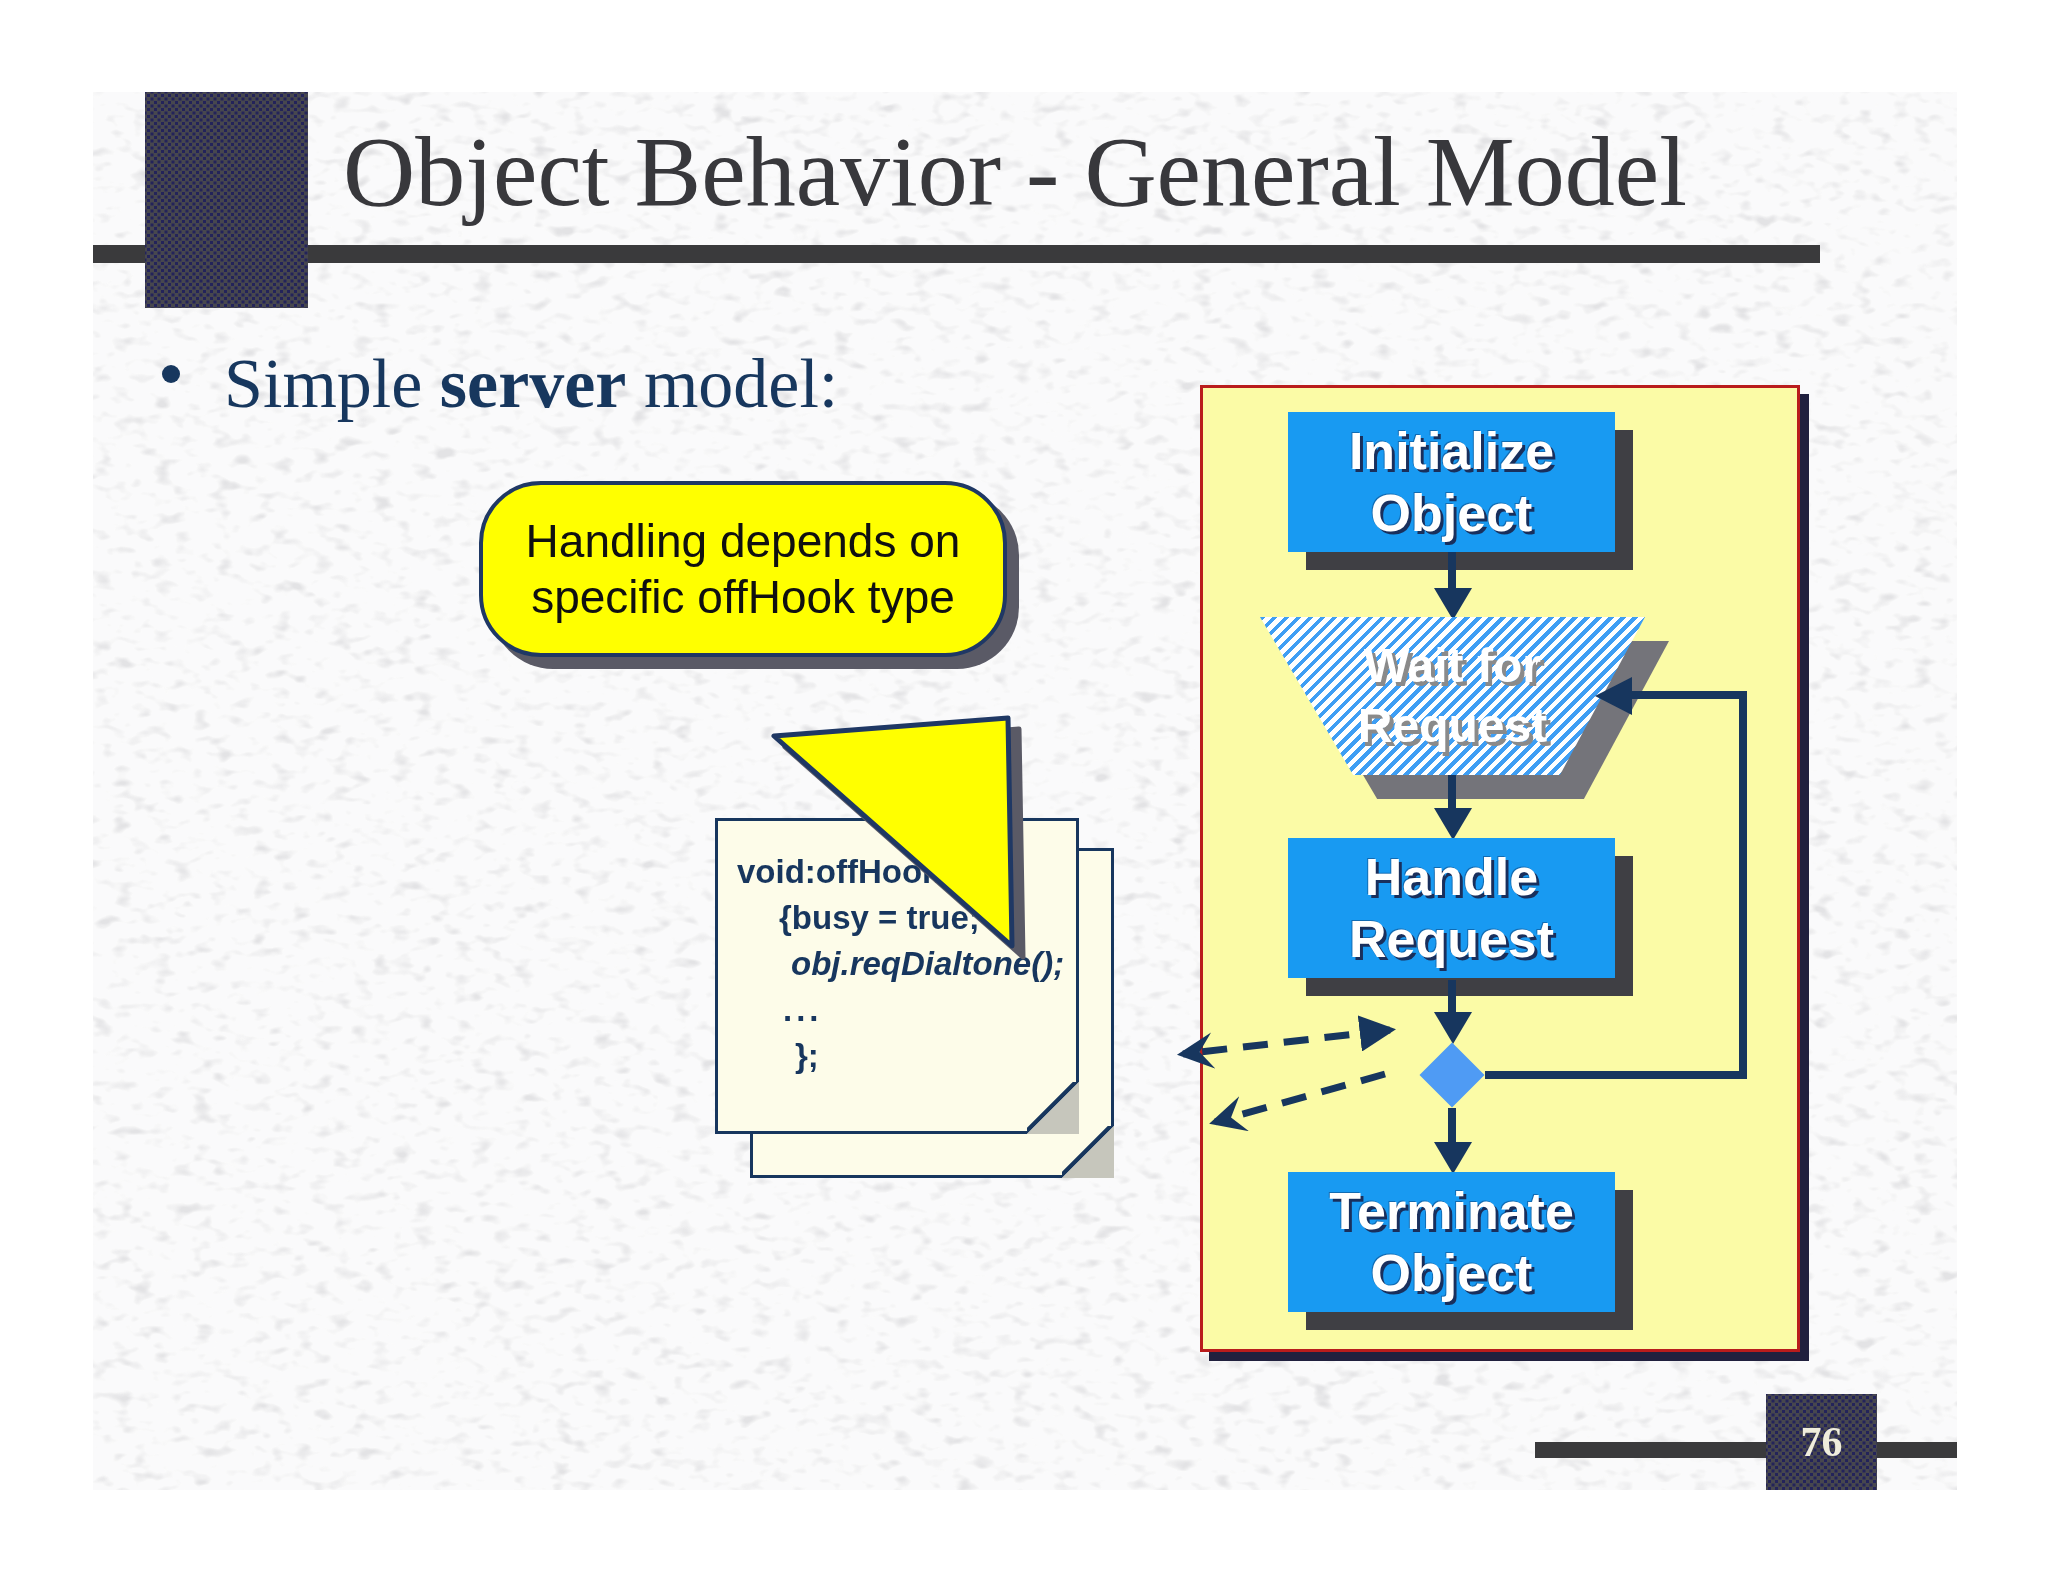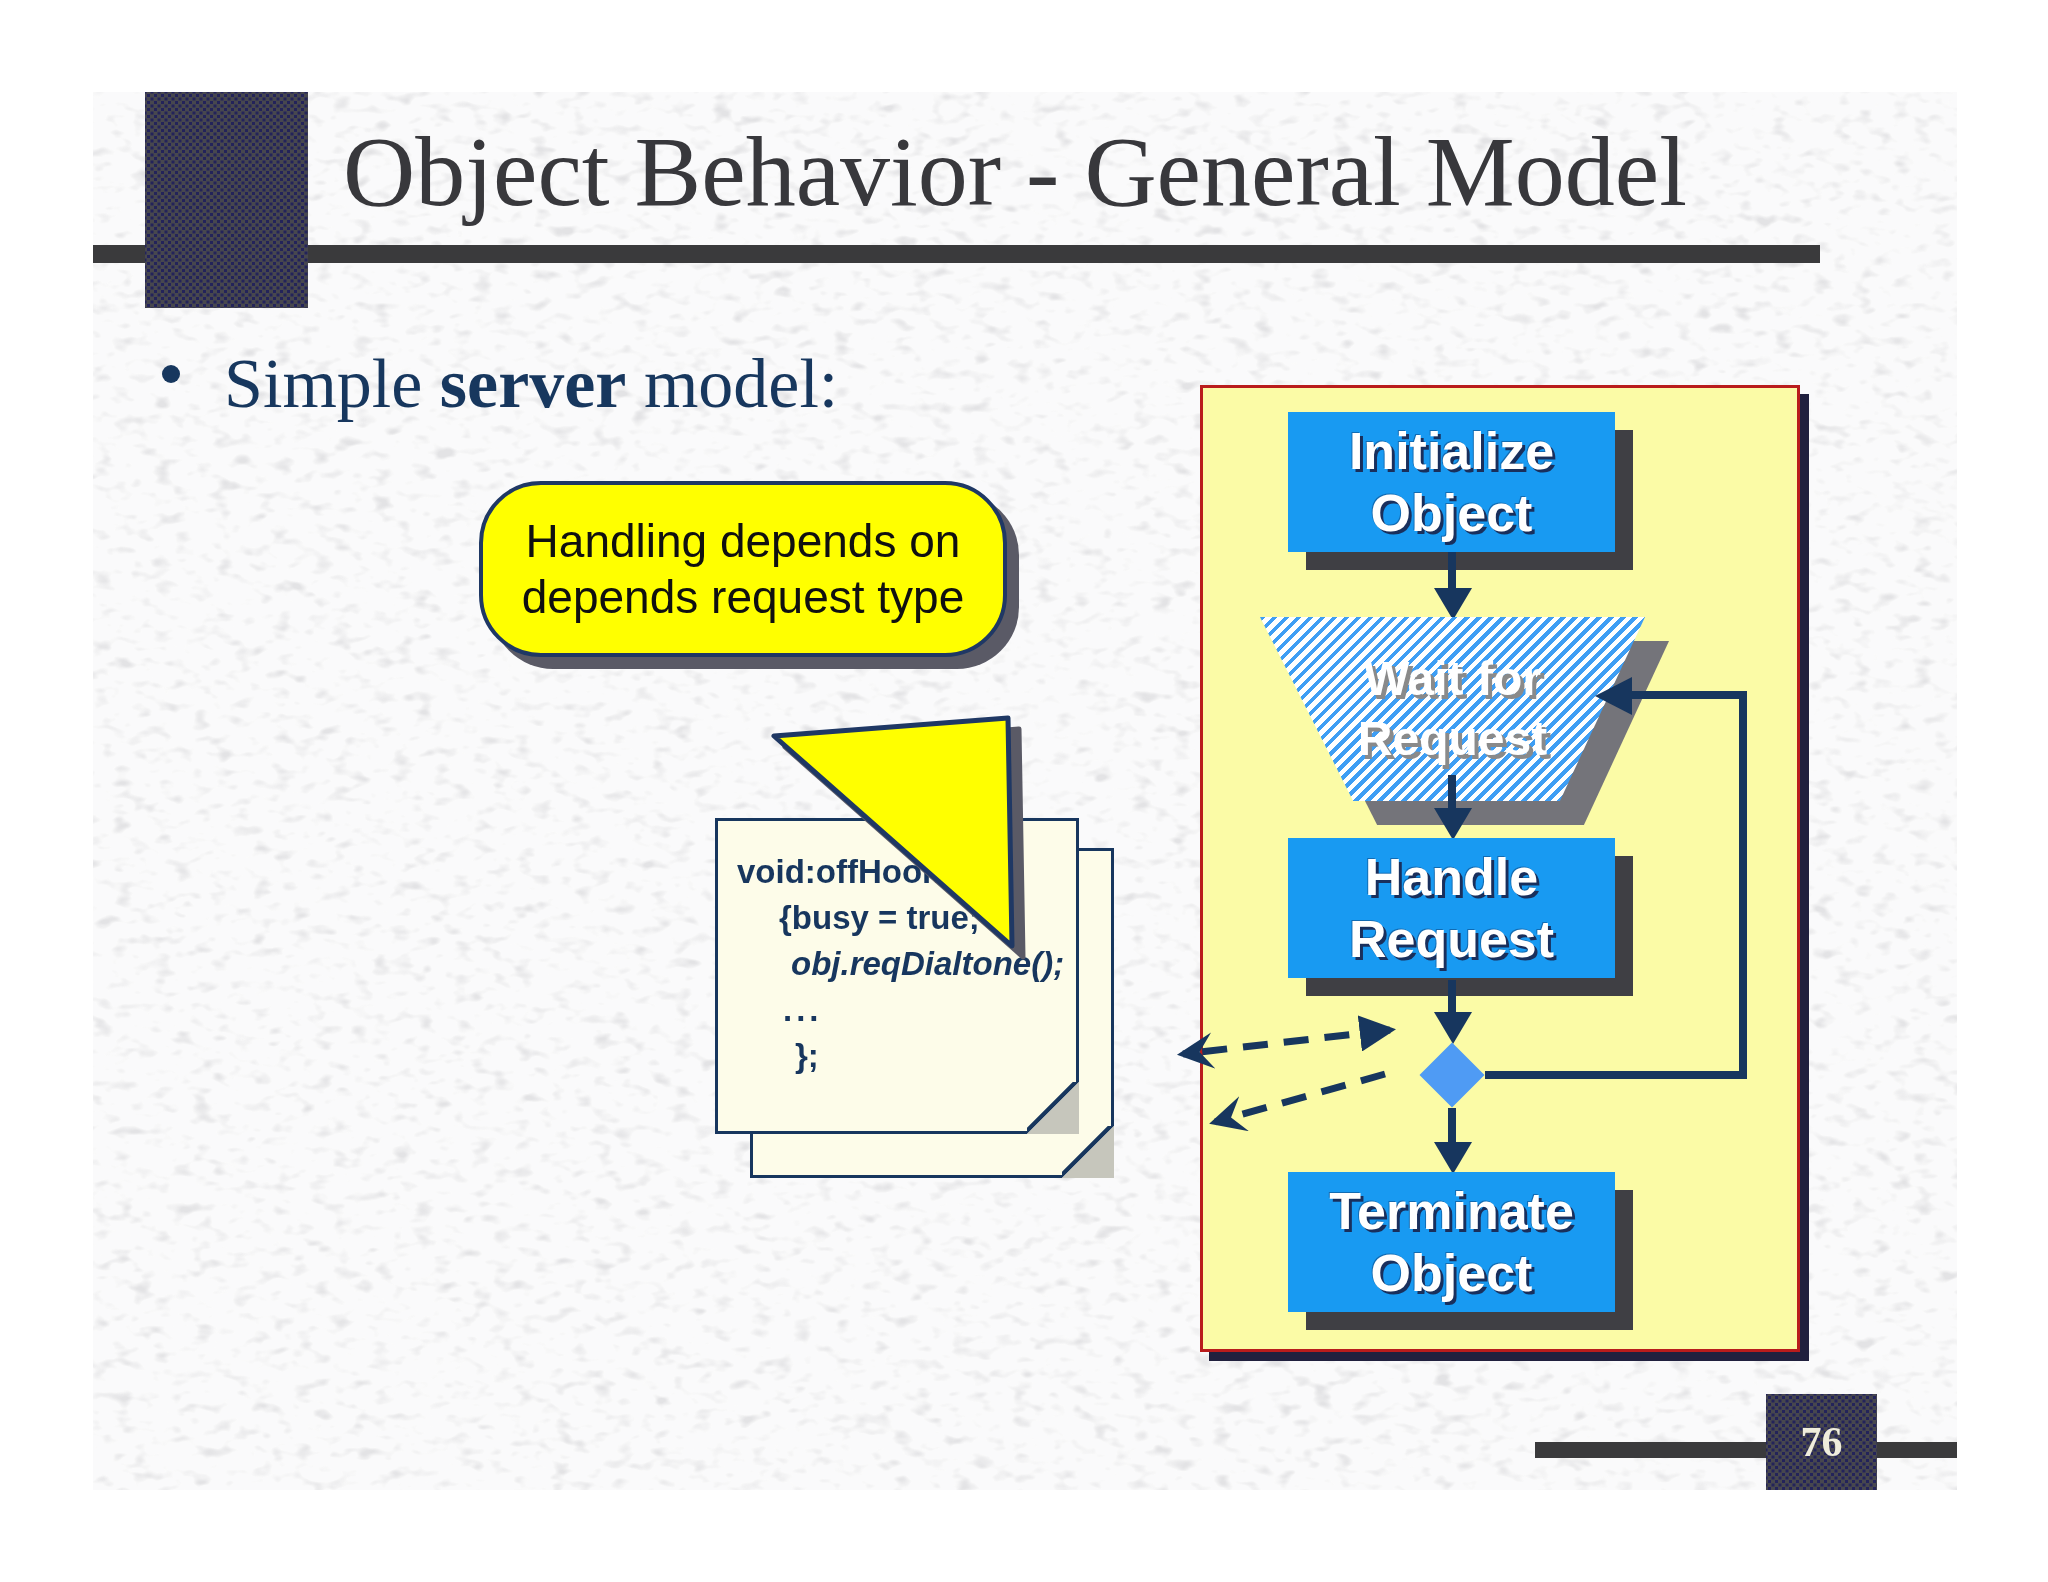"Handling depends on" div { text: depends request -> specific offHook }
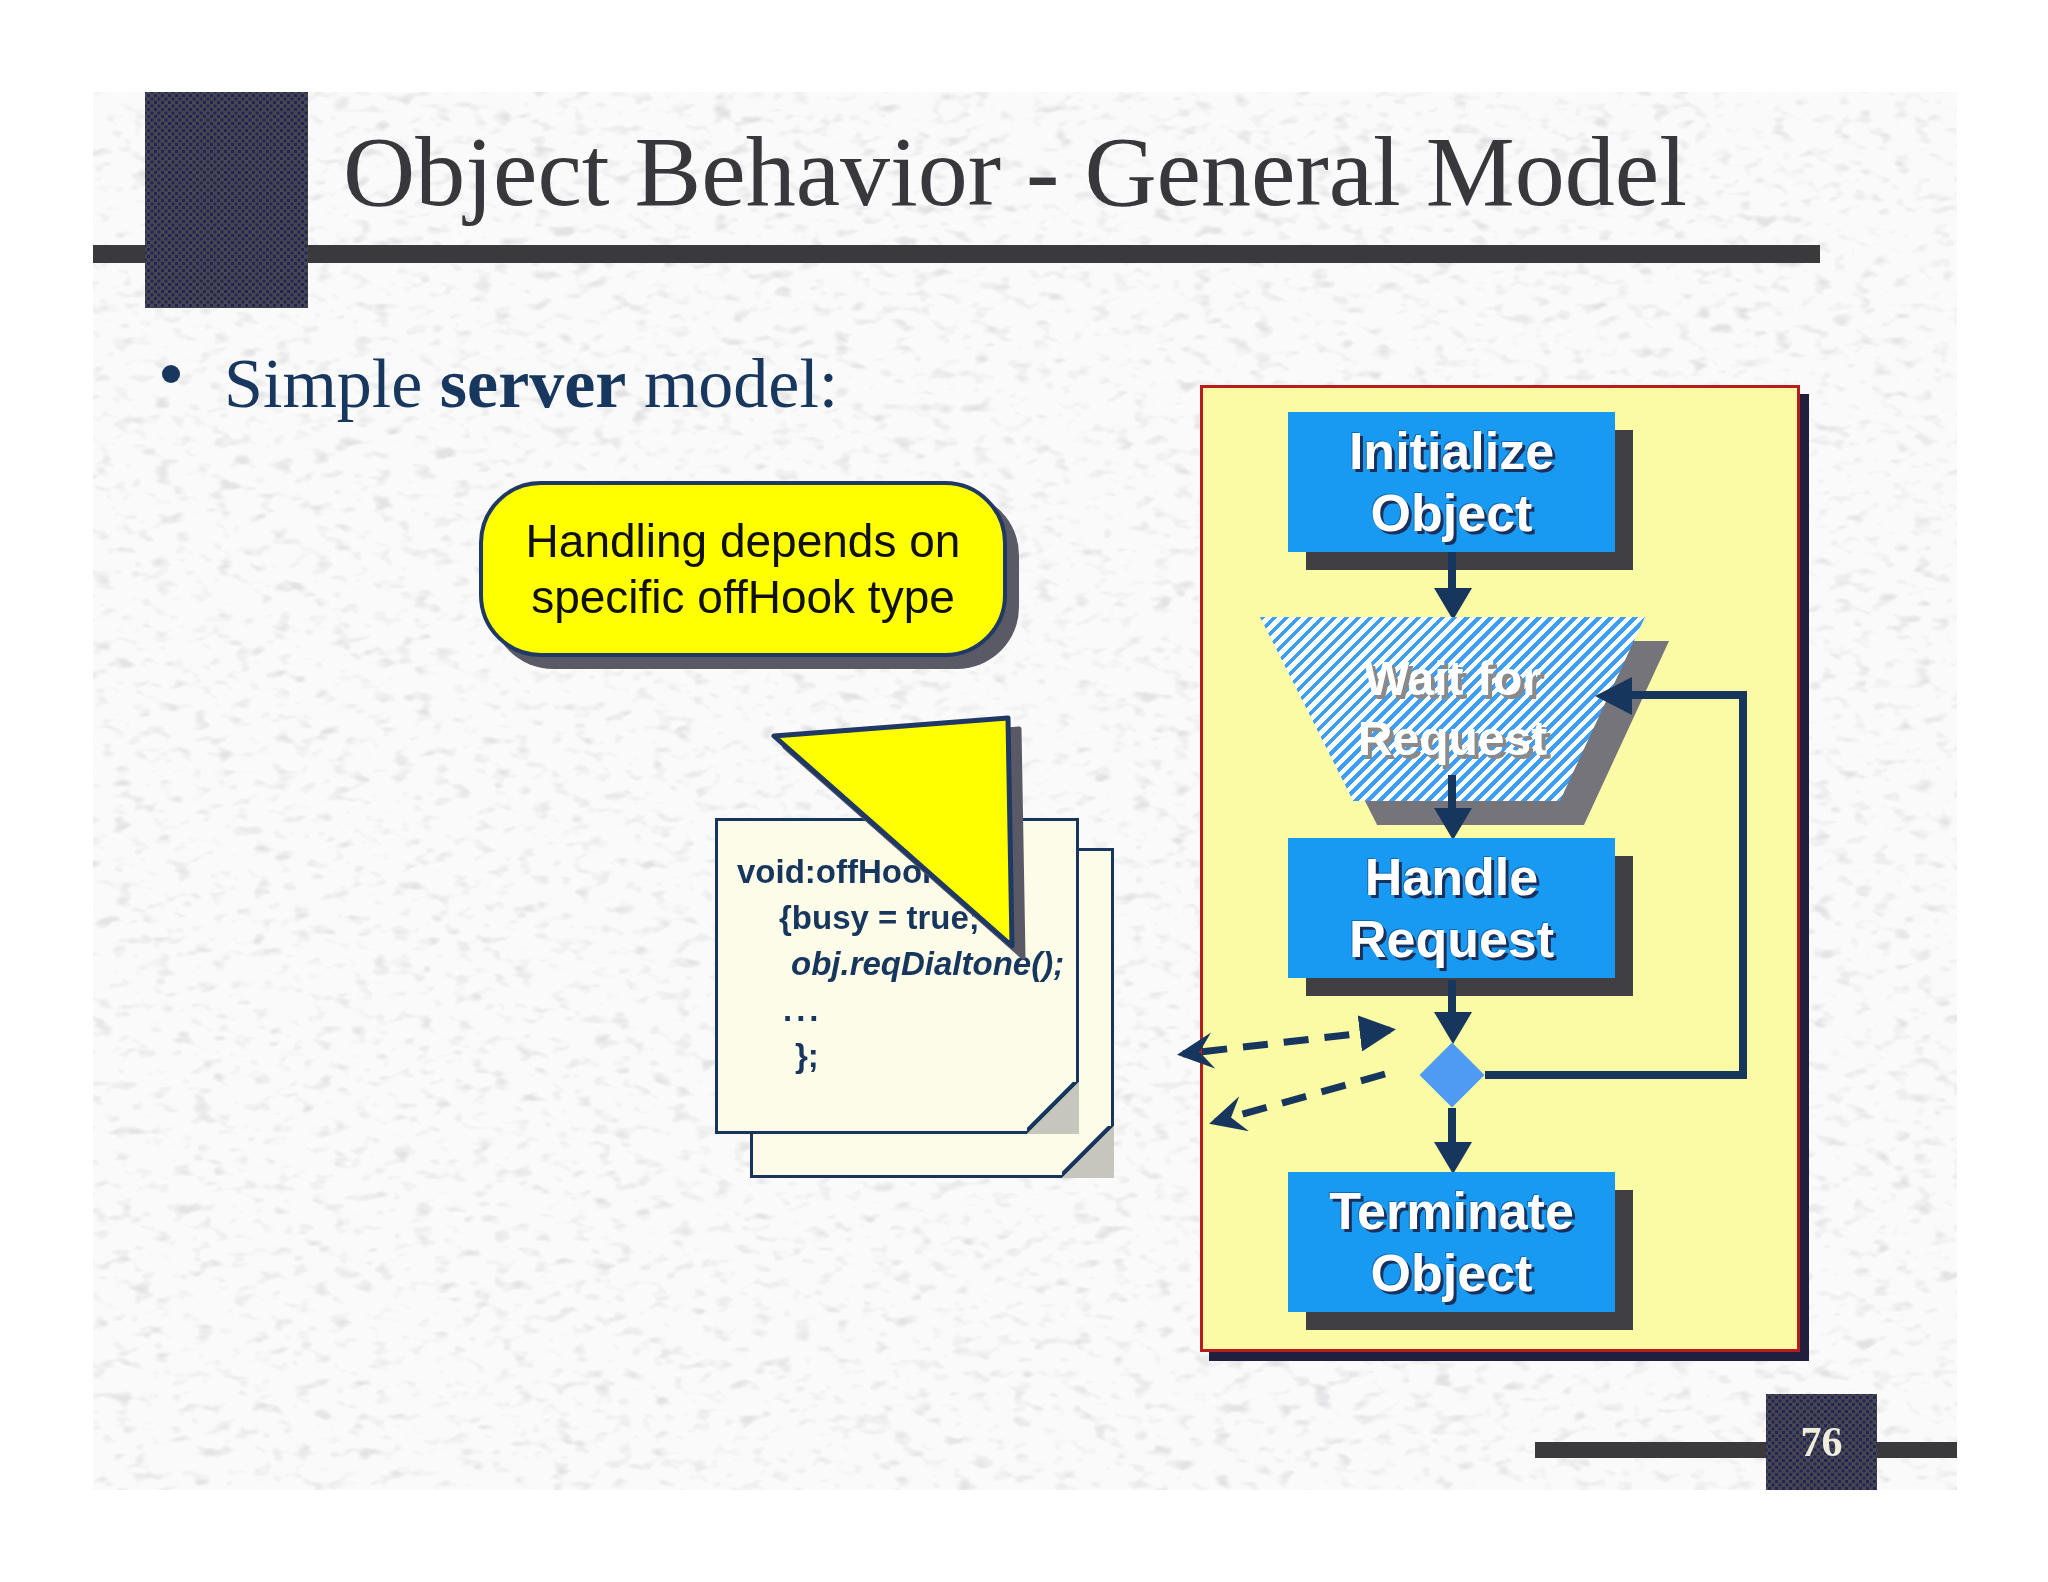"Wait for" .trapz { height: 184px -> 158px }
